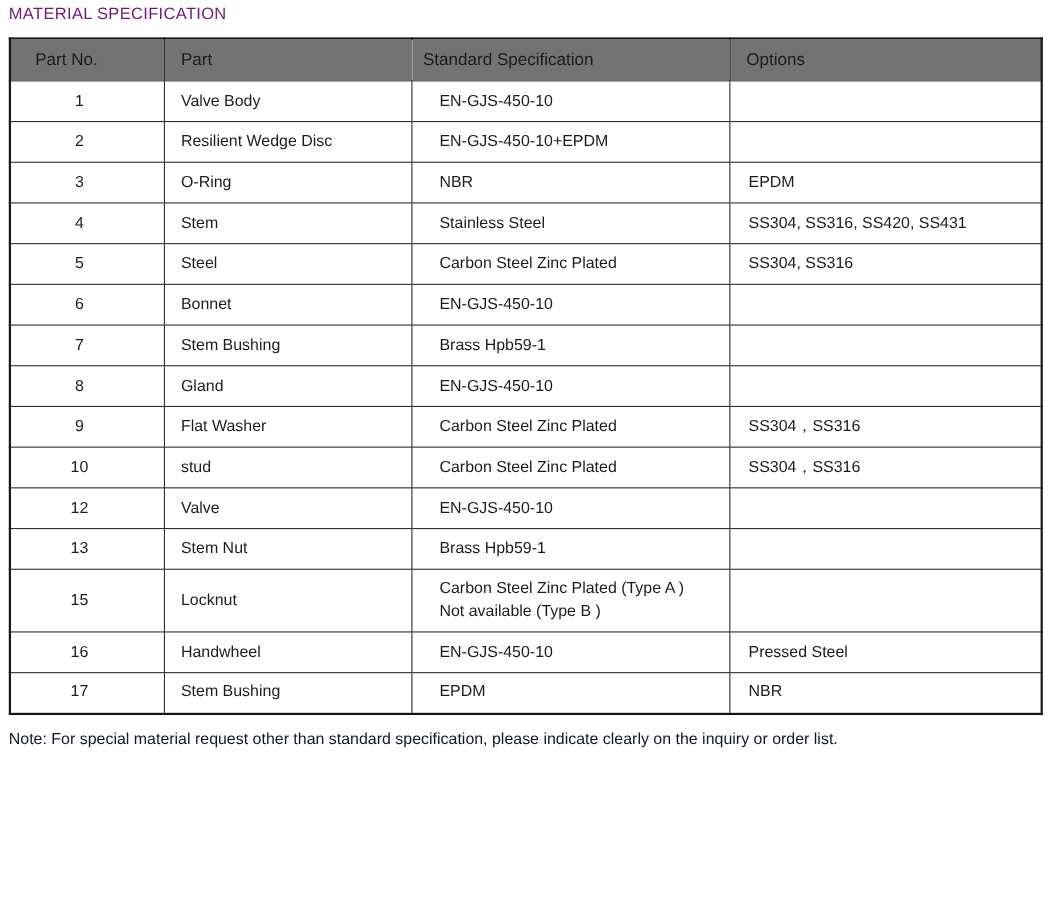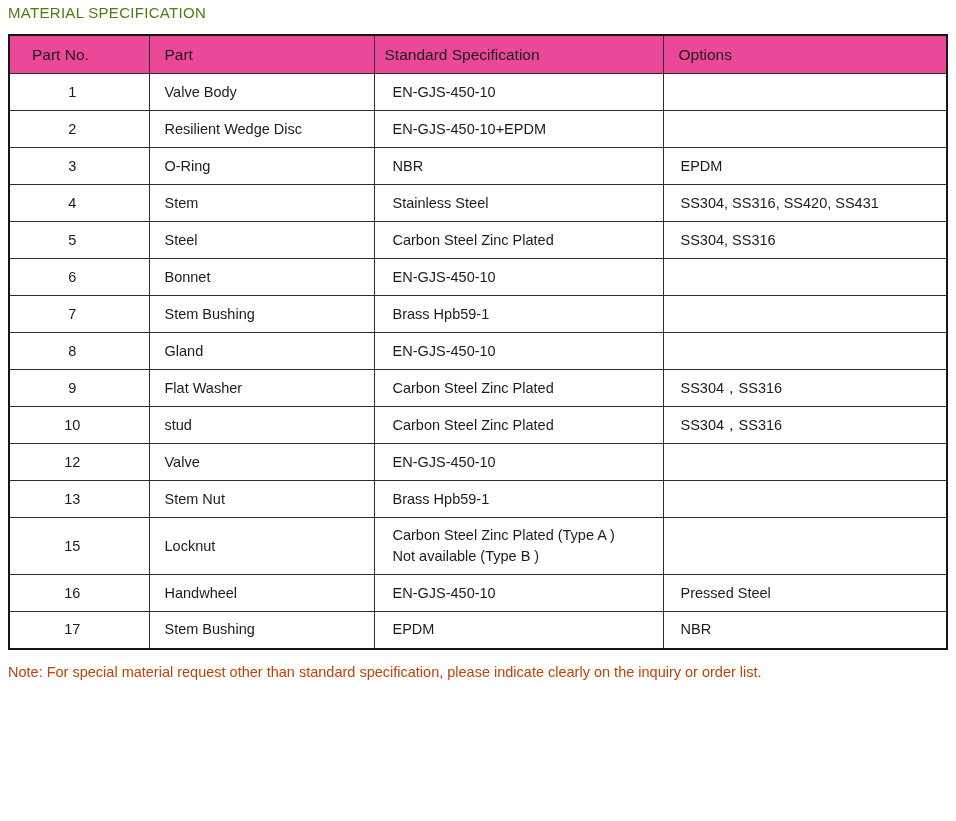"MATERIAL SPECIFICATION" .doc-title { color: #4d7c0f -> #701a75 }
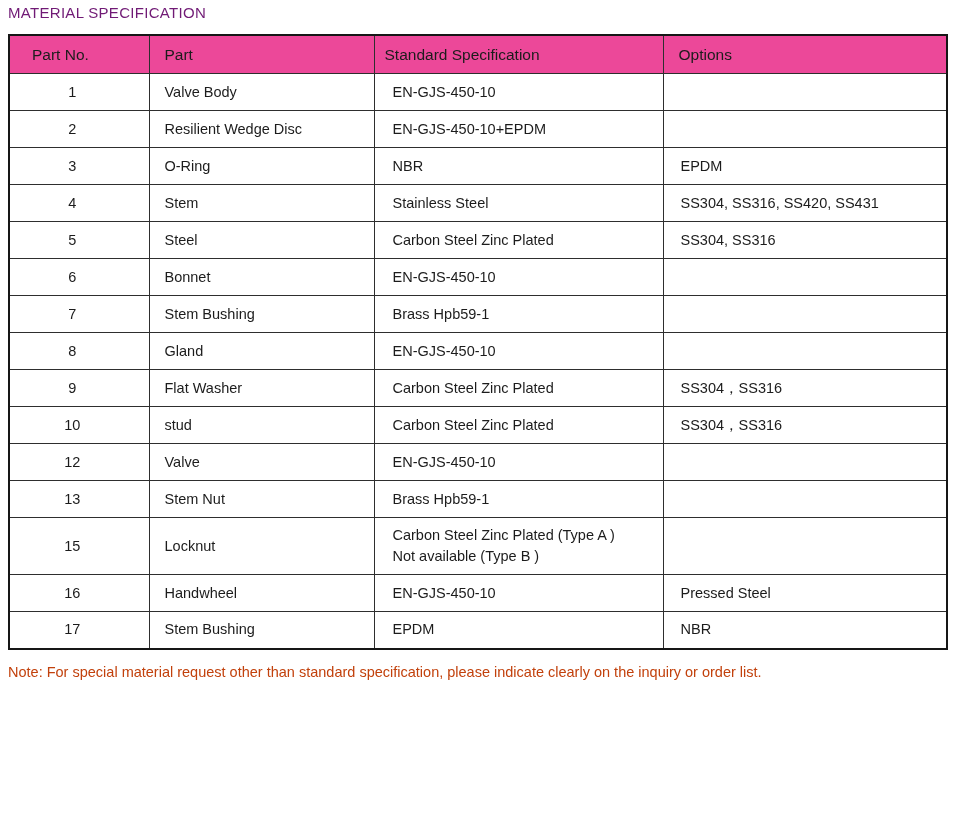"Part No." table.spec-table thead th { background: #ec4899 -> #737373 }
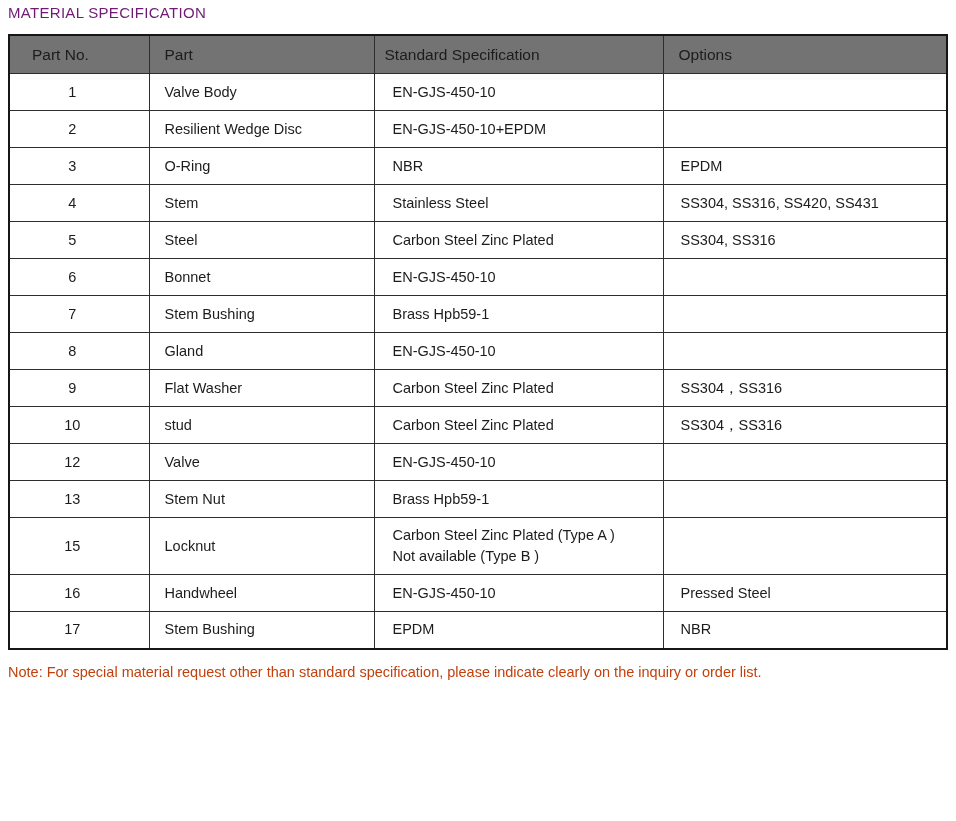"EN-GJS-450-10" table.spec-table td.c-spec { padding-left: 18px -> 25px }
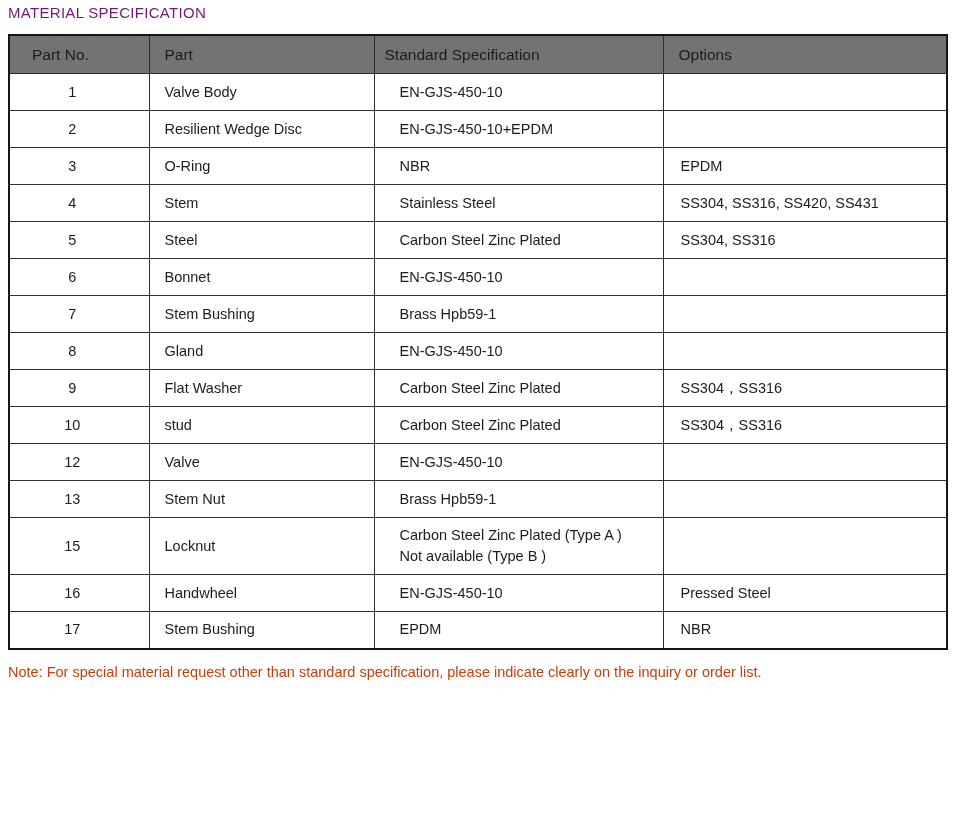"Note: For special material request" .doc-note { color: #c2410c -> #0f172a }
